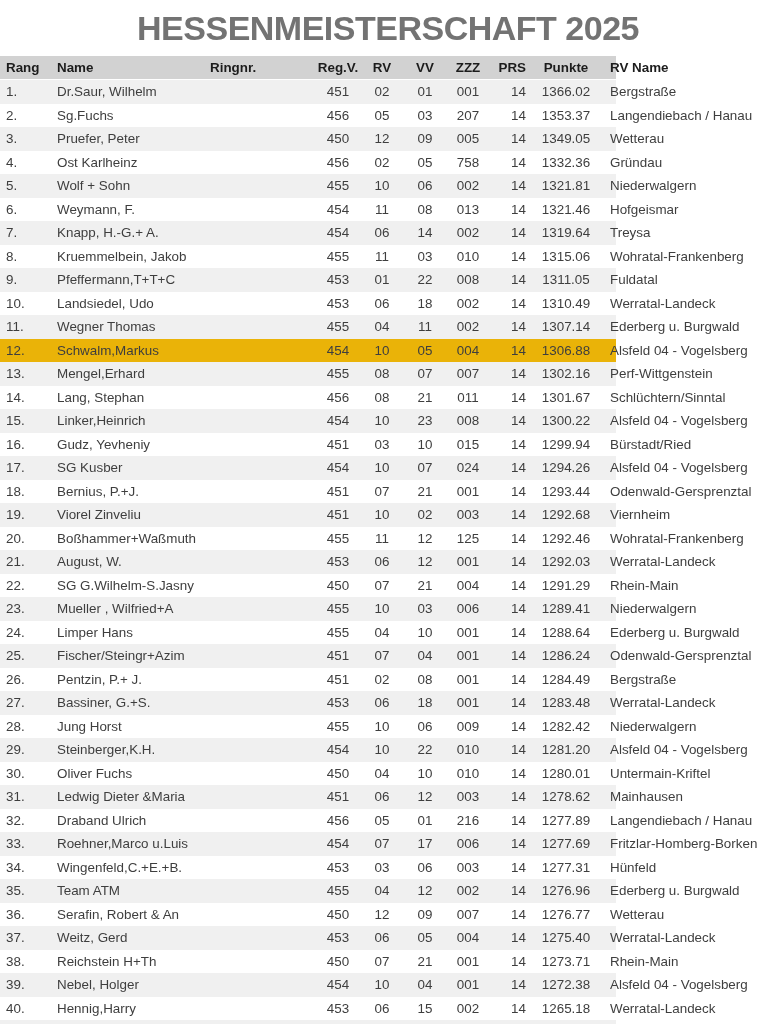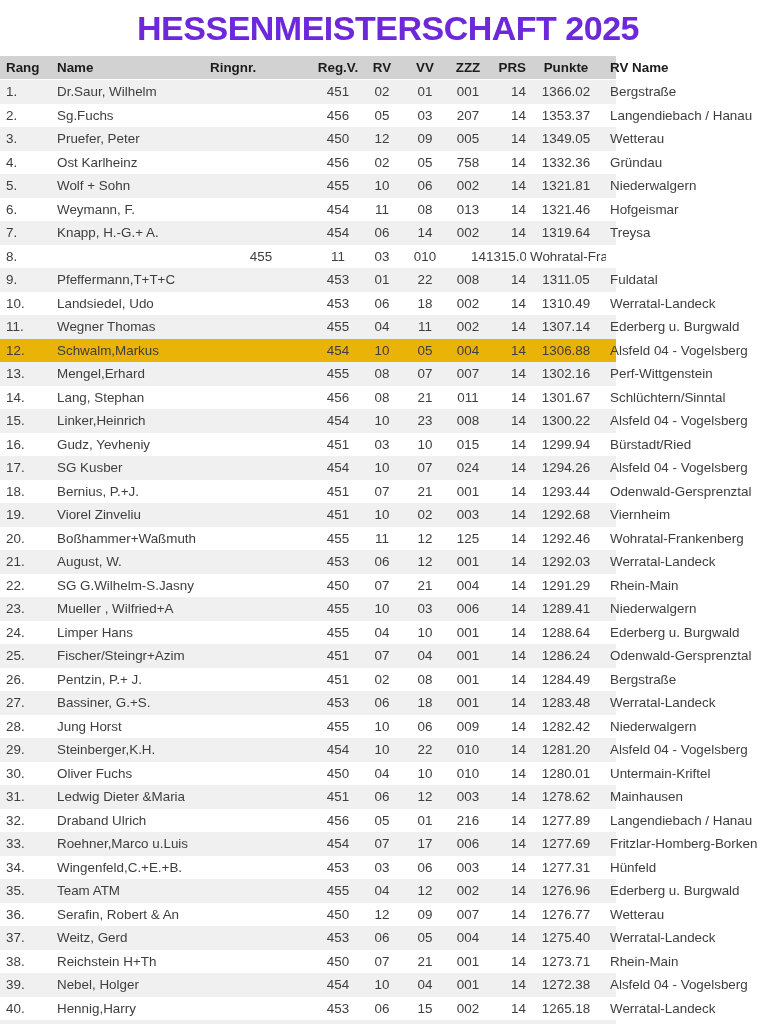"HESSENMEISTERSCHAFT 2025" h1 { color: #6d28d9 -> #737373 }
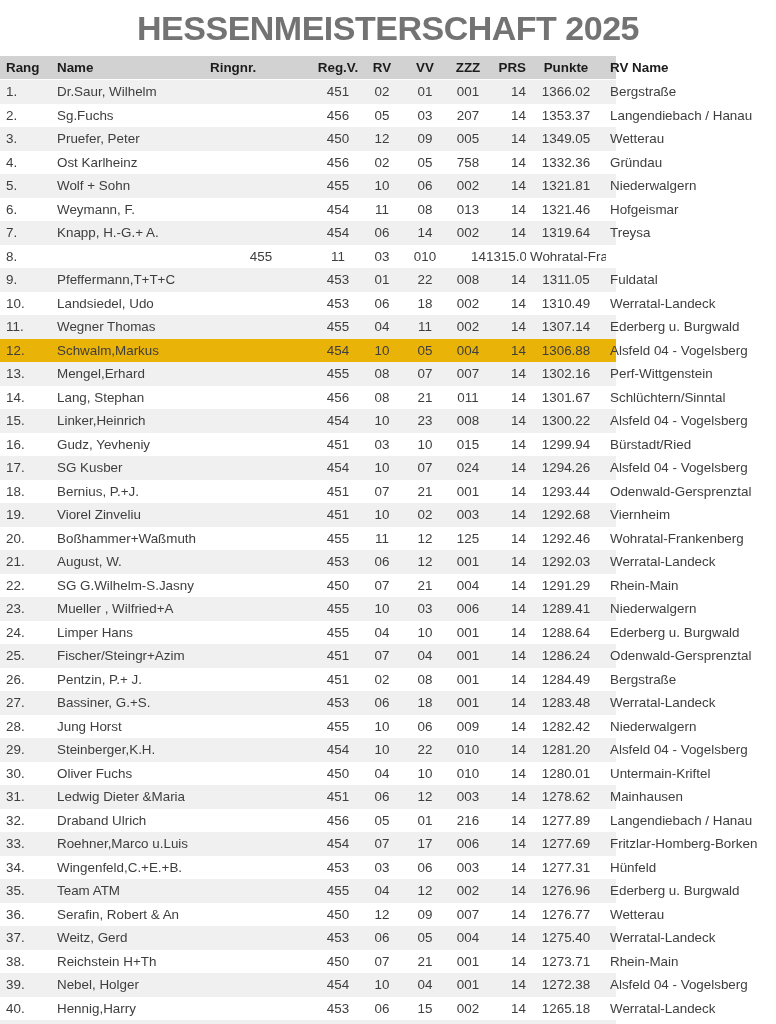"Kruemmelbein, Jakob" div.c { html: none -> <div>Kruemmelbein, Jakob</div> }
